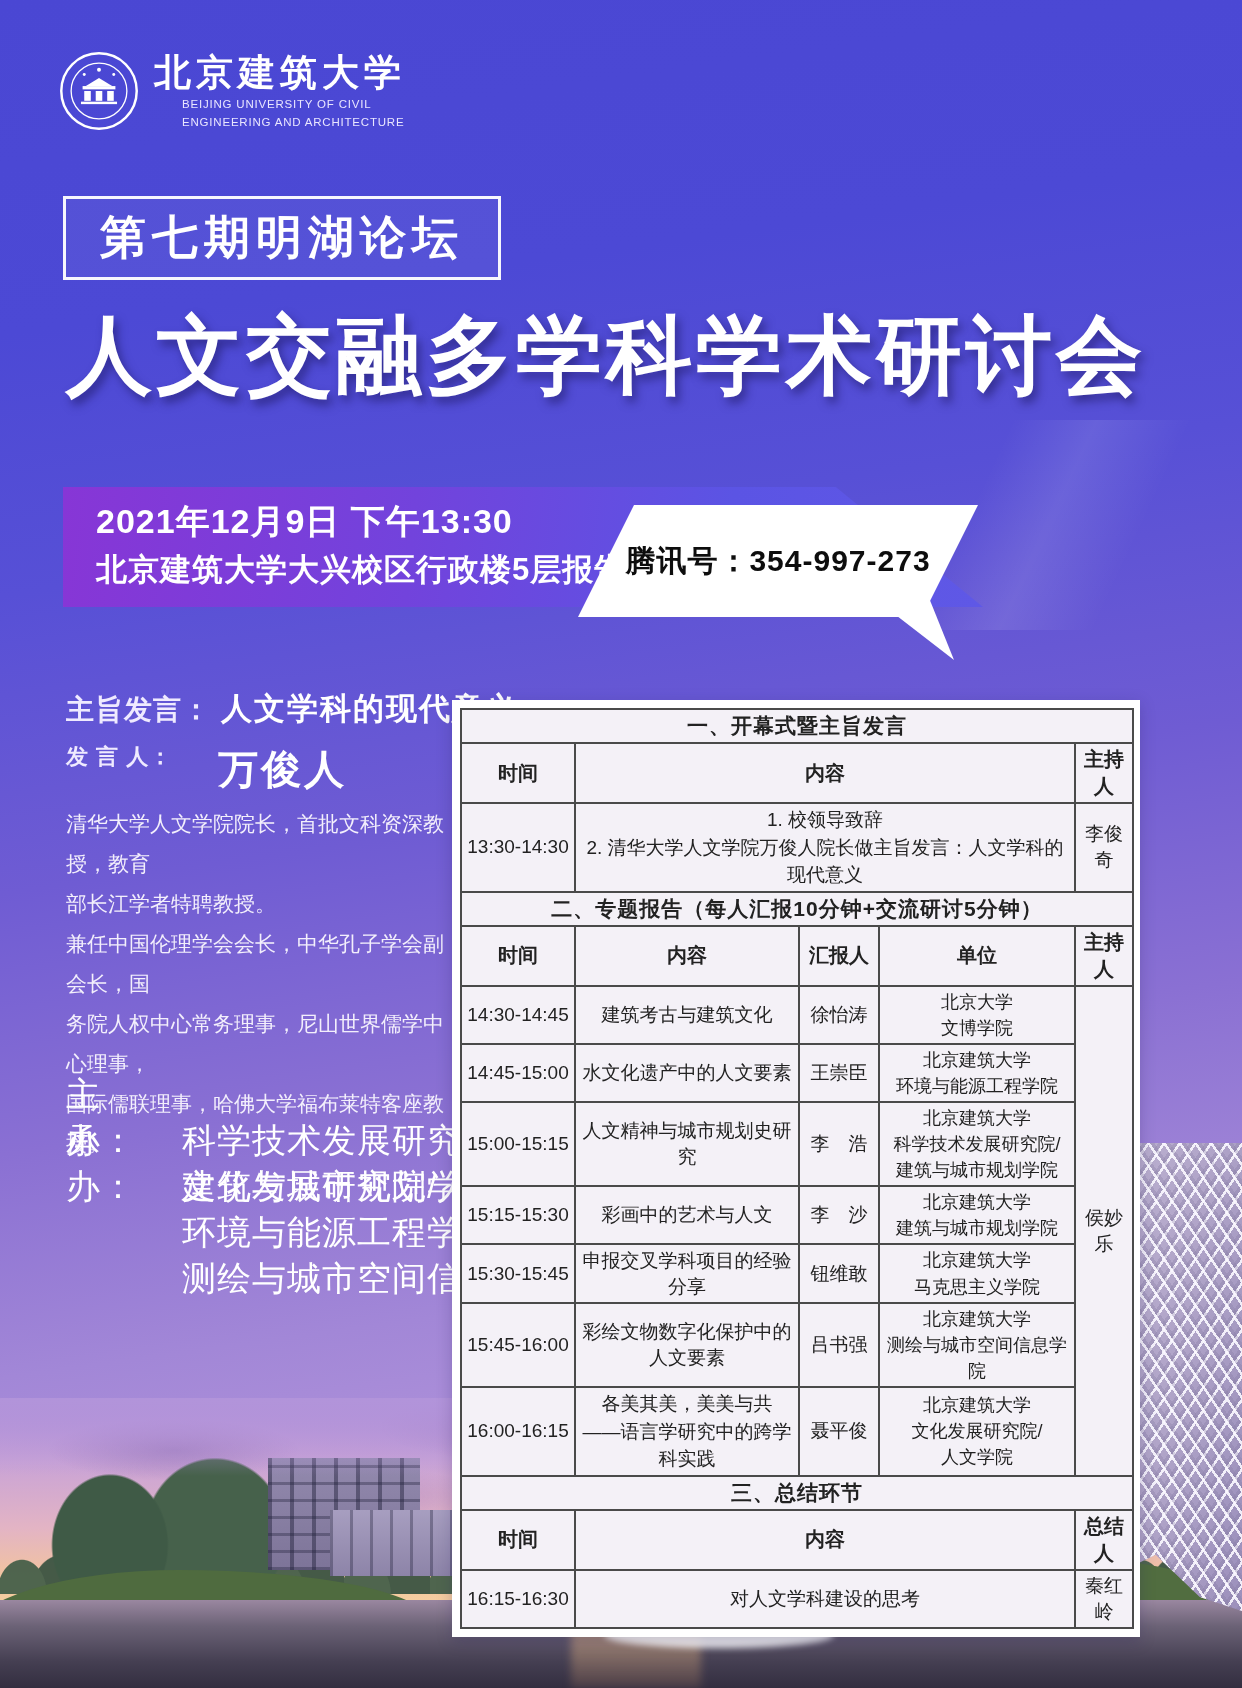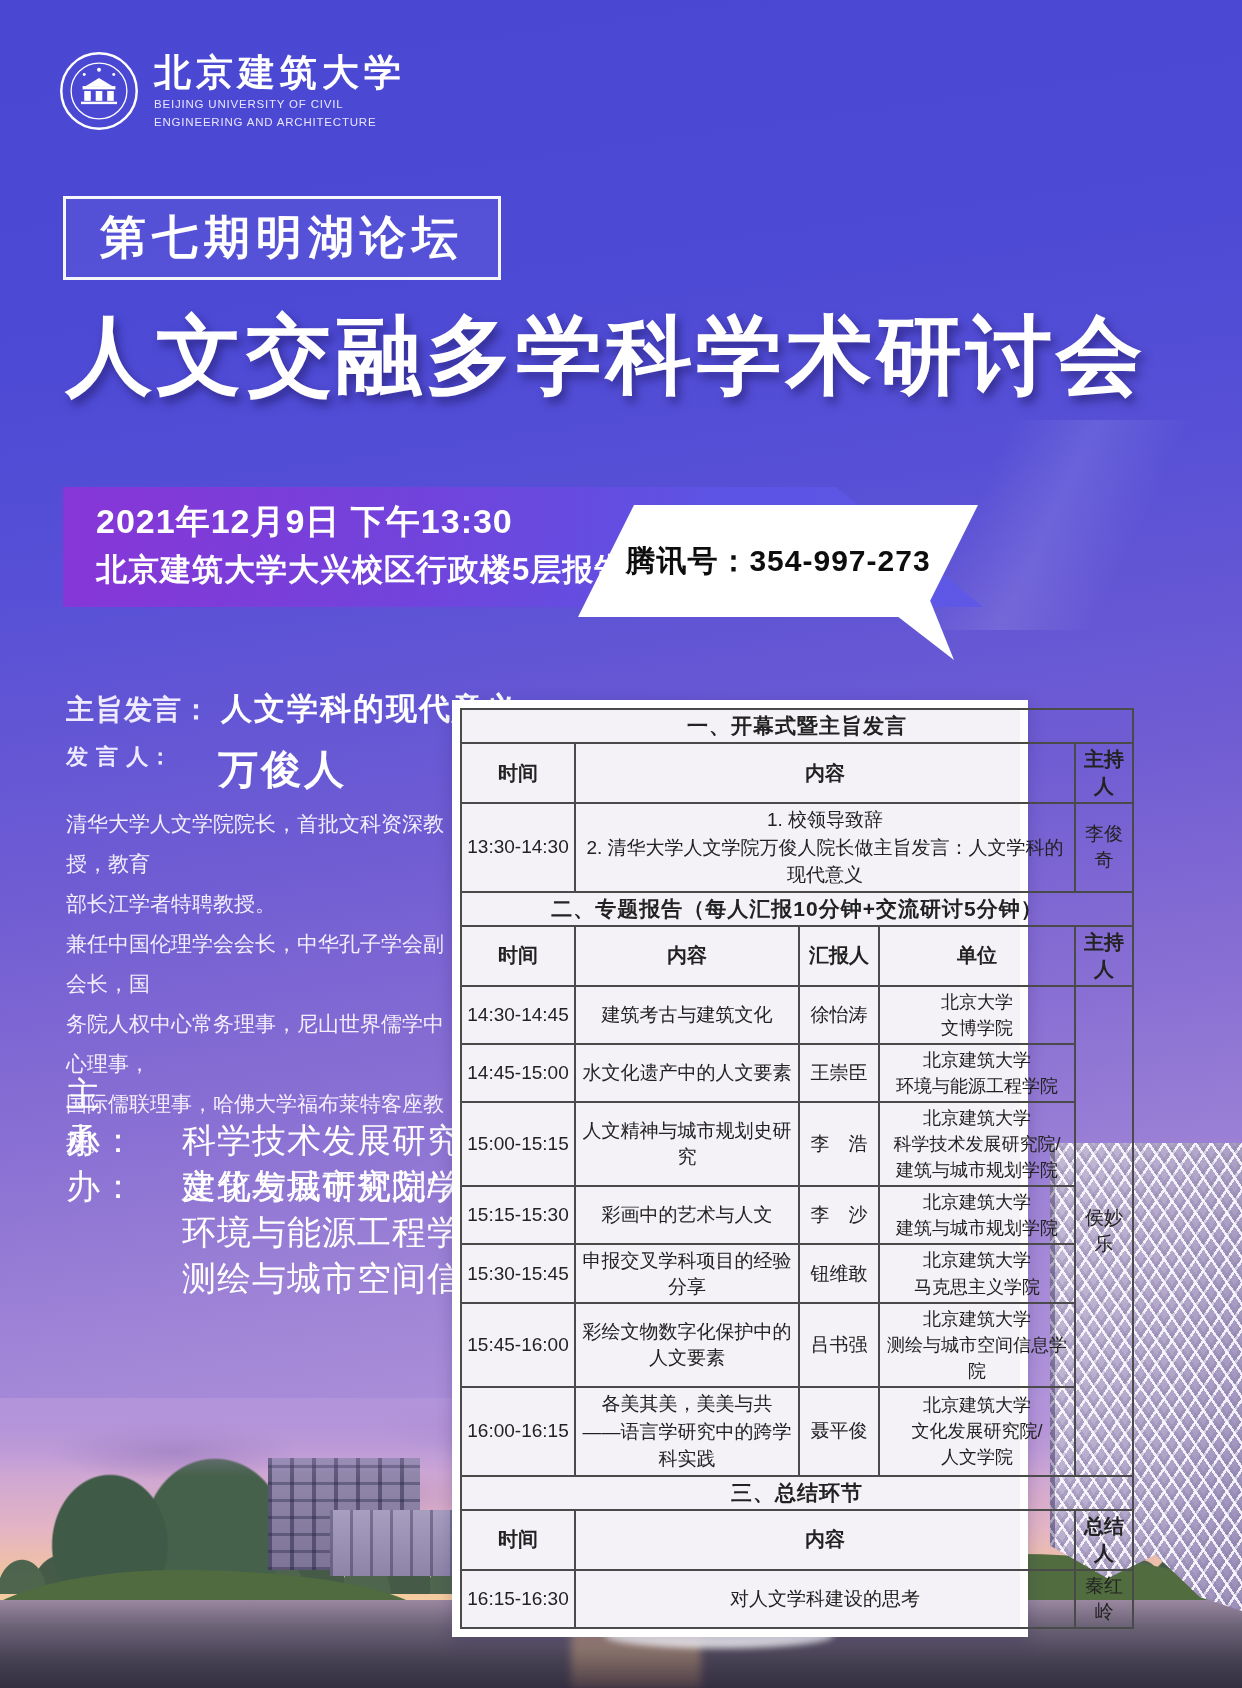"BEIJING UNIVERSITY OF CIVIL" .brand-en { margin-left: none -> 28px }
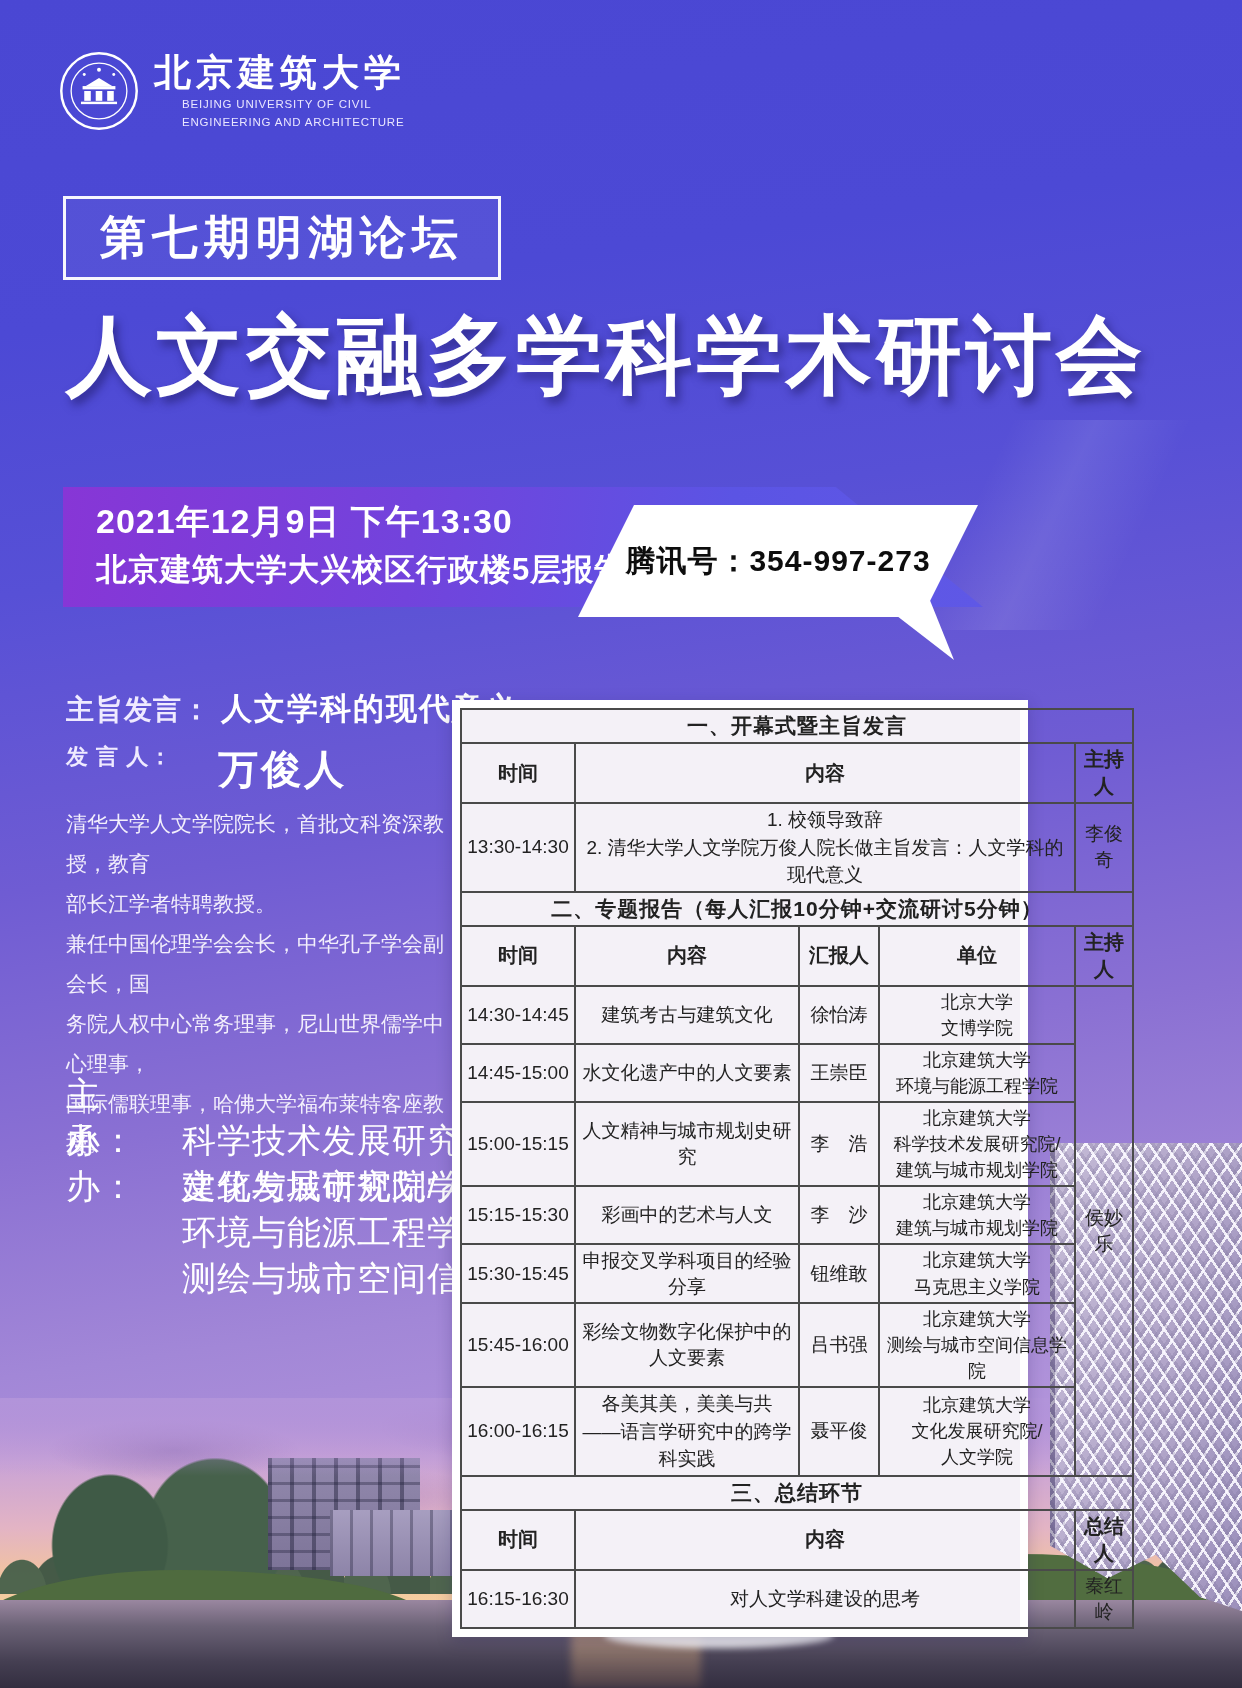"一、开幕式暨主旨发言" .sched { width: 576px -> 688px }
